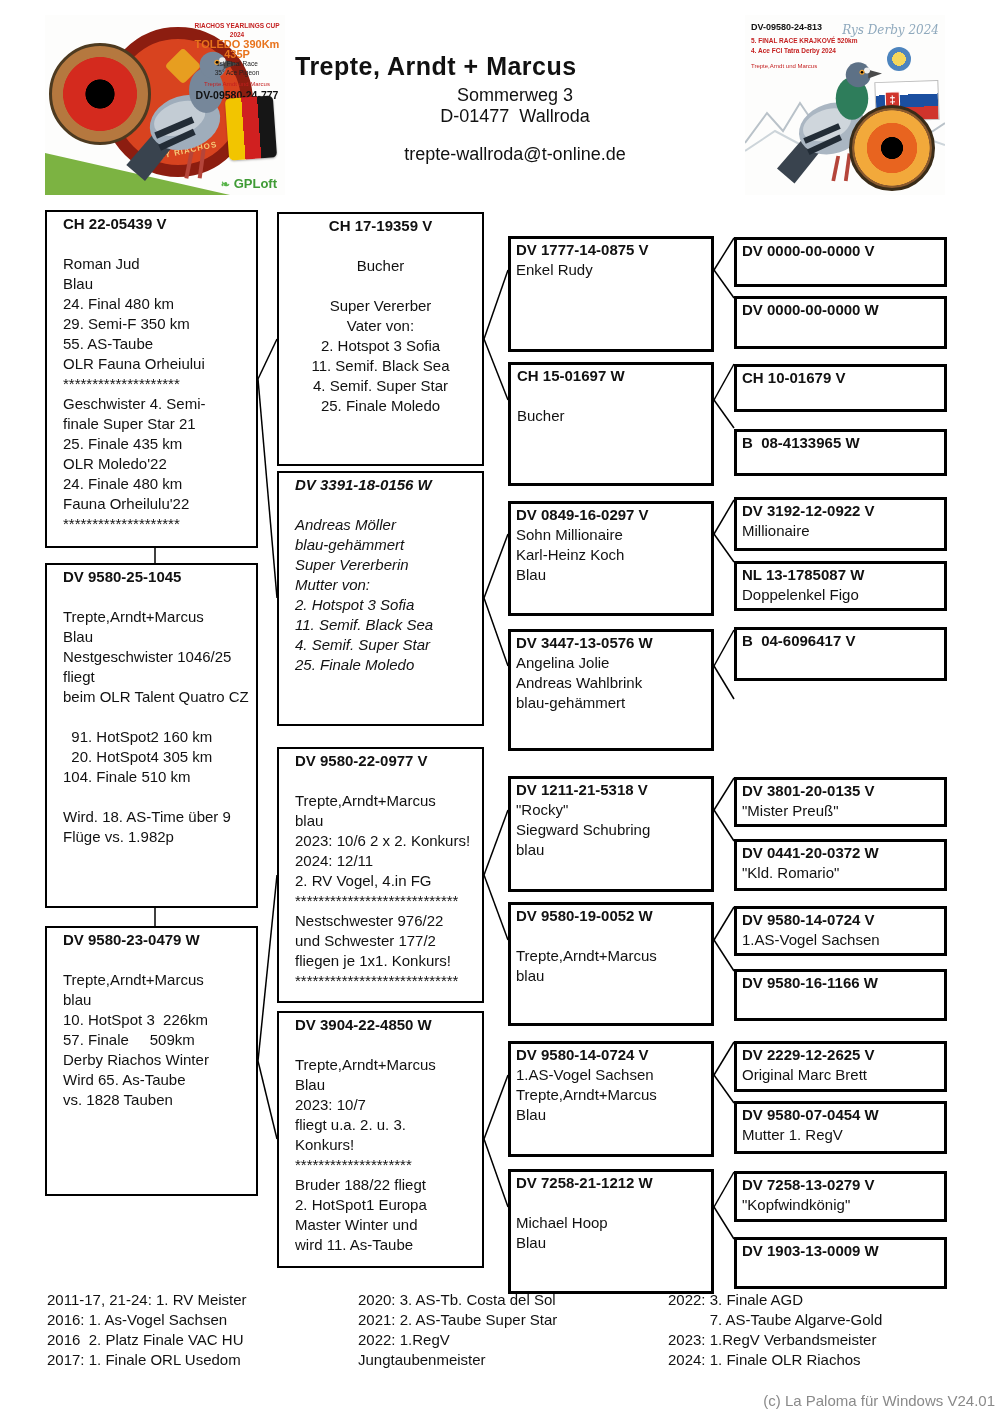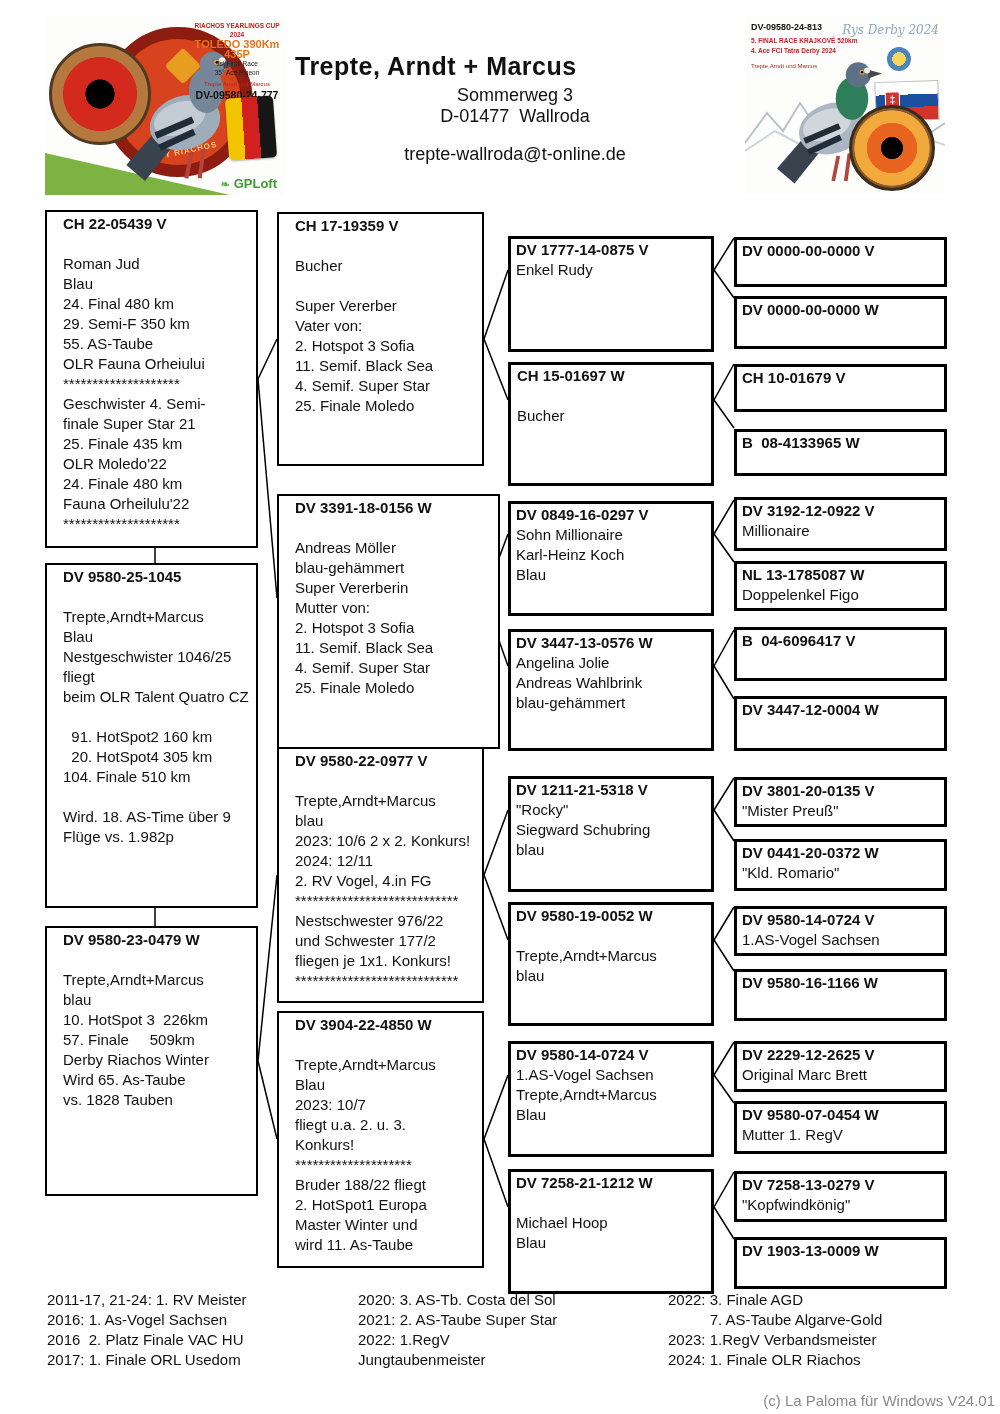"CH 17-19359 V" div.pbox { text-align: none -> center }
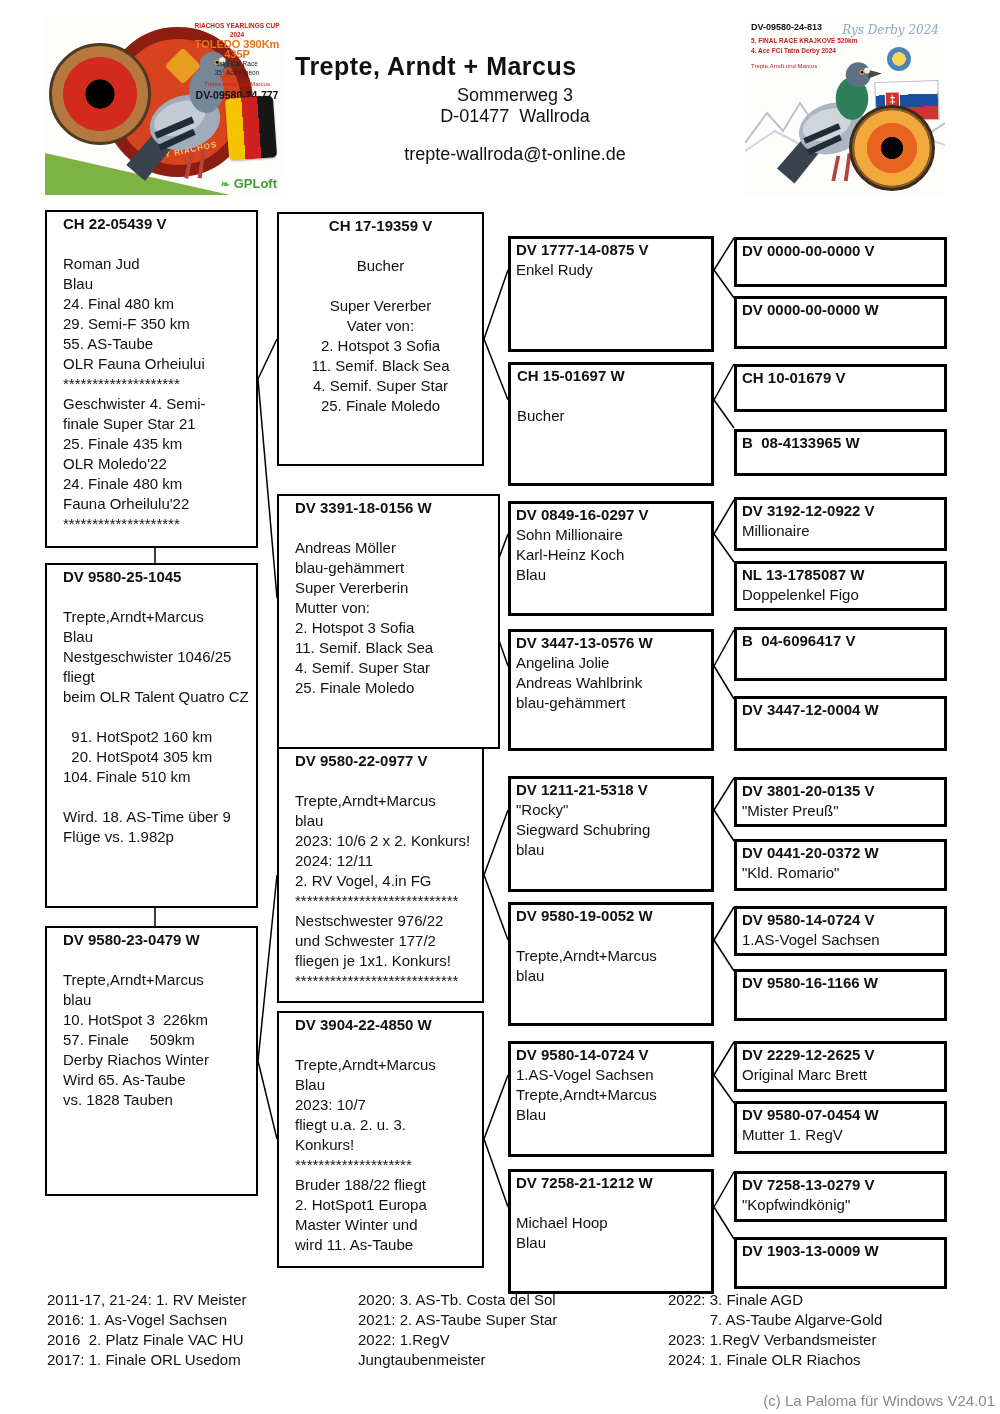"DV 3391-18-0156 W" div.pbox { font-style: none -> italic; top: 494px -> 471px; width: 223px -> 207px }
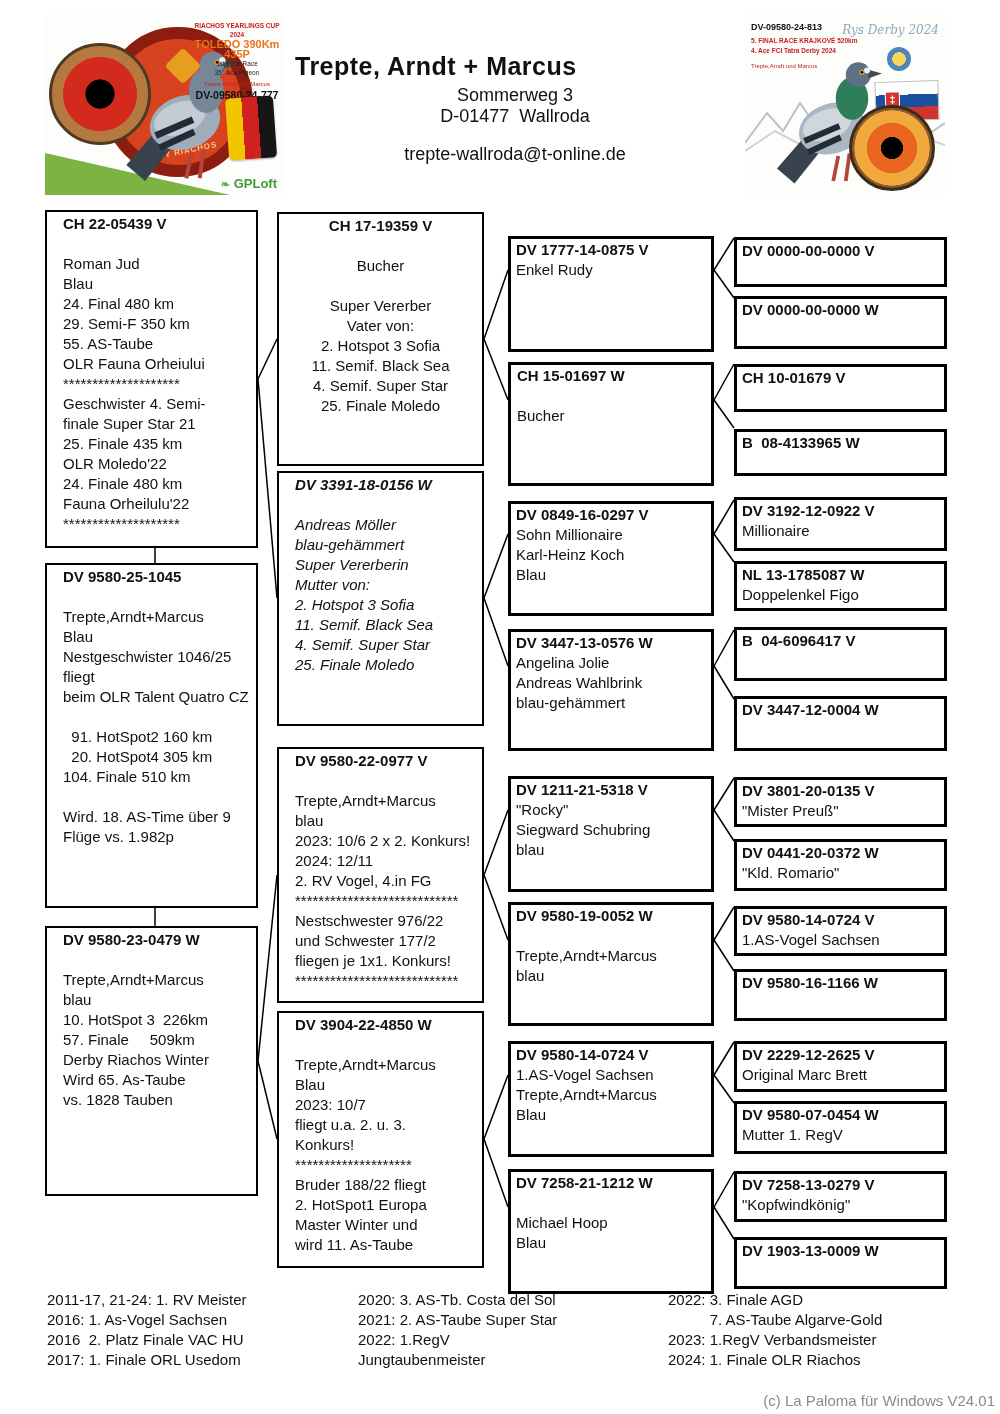"DV 3447-12-0004 W" div.pbox { html: <div> <div>DV 3447-12-0004 W</div> <div></div> </div> -> none }
